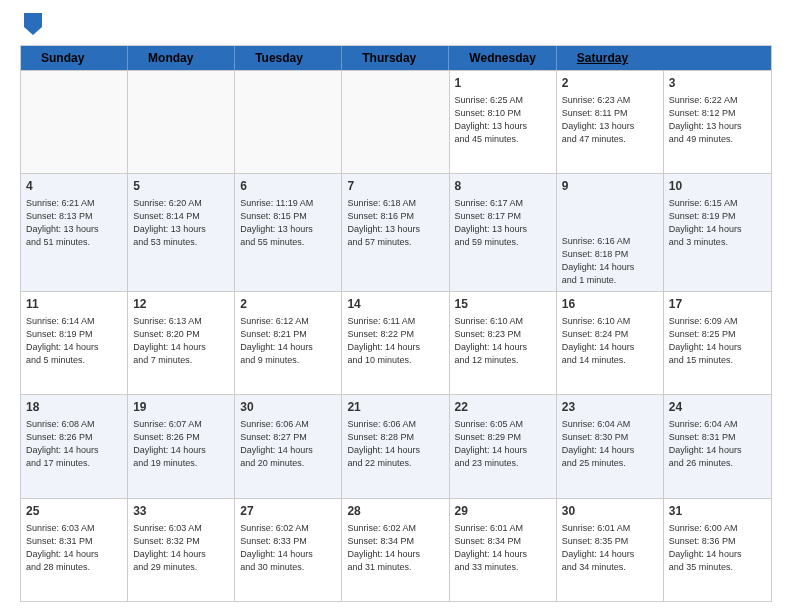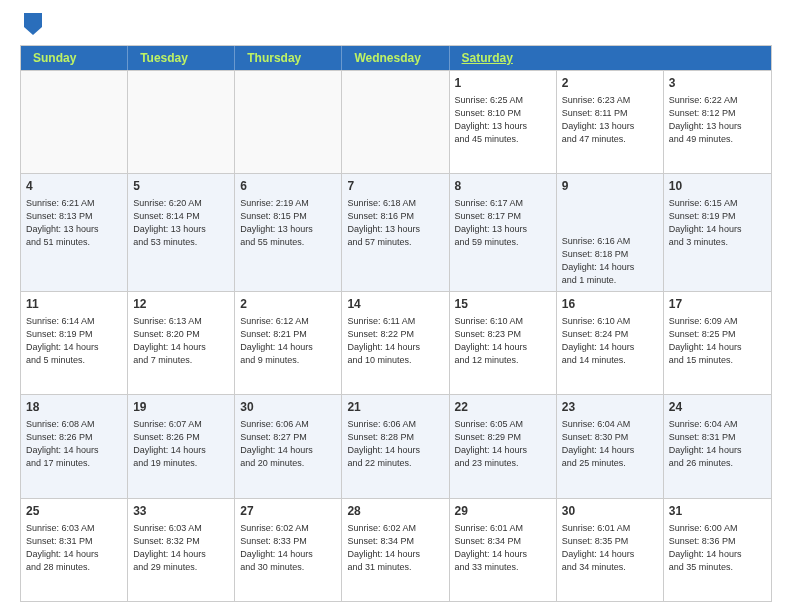"Sunday" .cal-header-cell { color: #bef264 -> #000000; padding: 5px 12px -> 5px 20px }
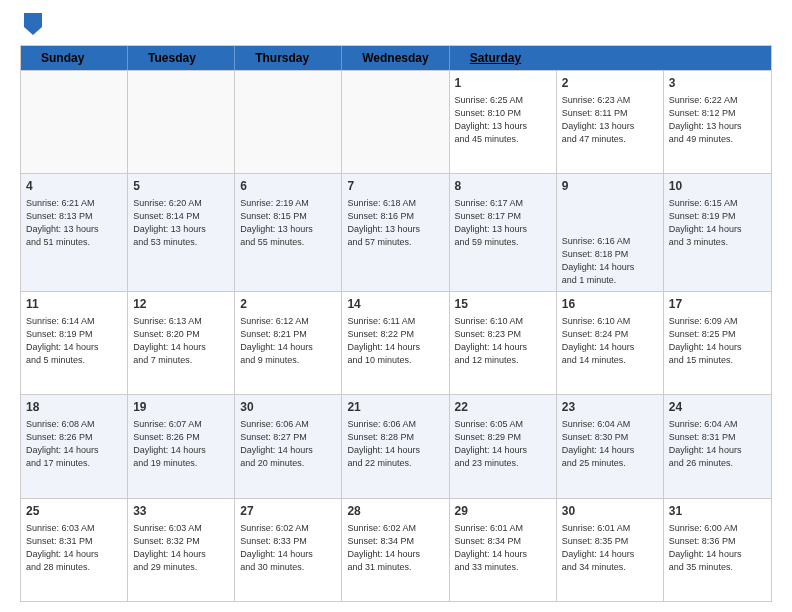"Monday" div.cal-header-cell { html: none -> <div>Monday</div> }
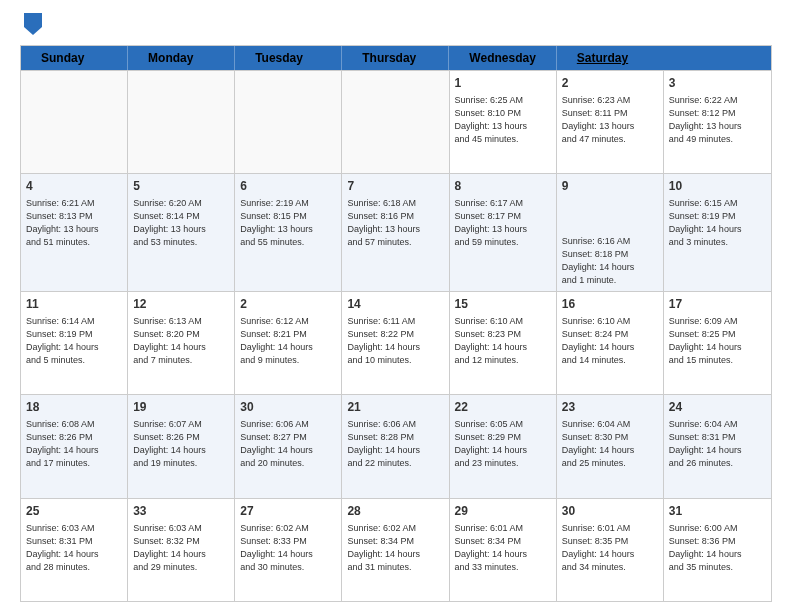"Sunrise: 2:19 AM" div.cell-info { text: 2:19 -> 11:19 }
